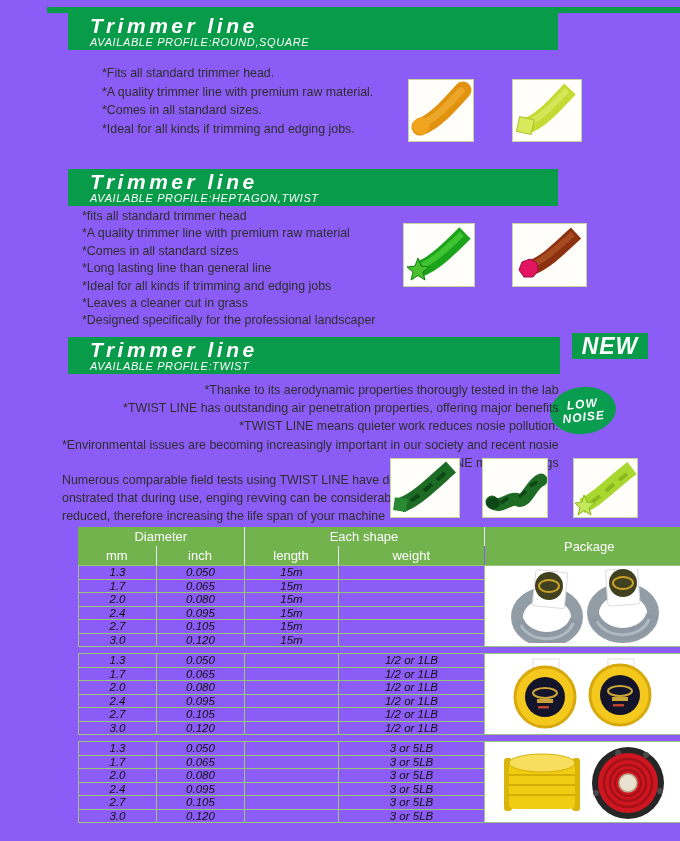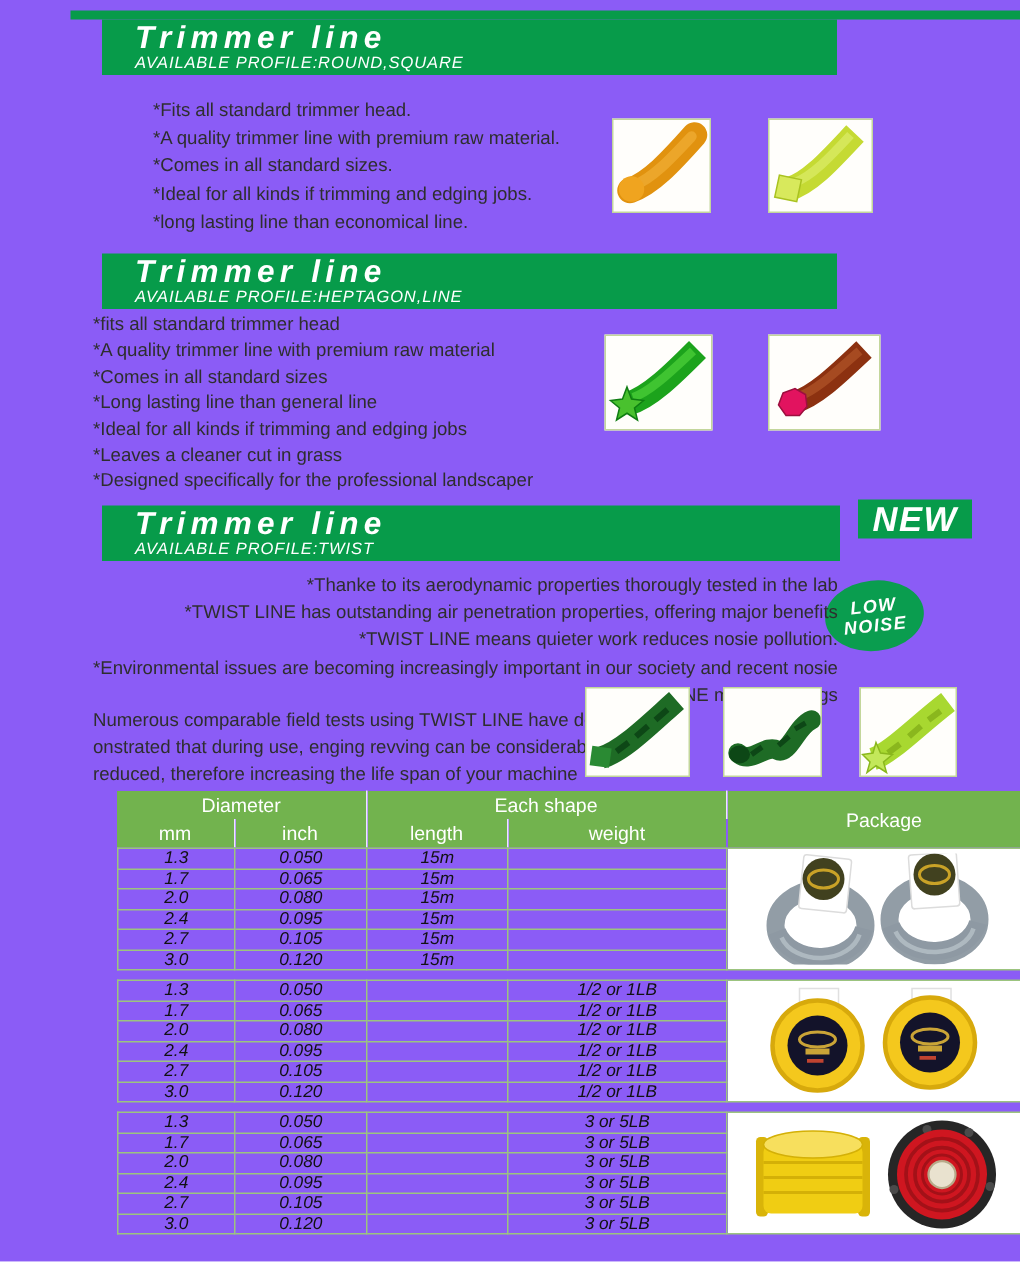"*long lasting line than economical" div { html: <div>*long lasting line than economical line.</div> -> none }
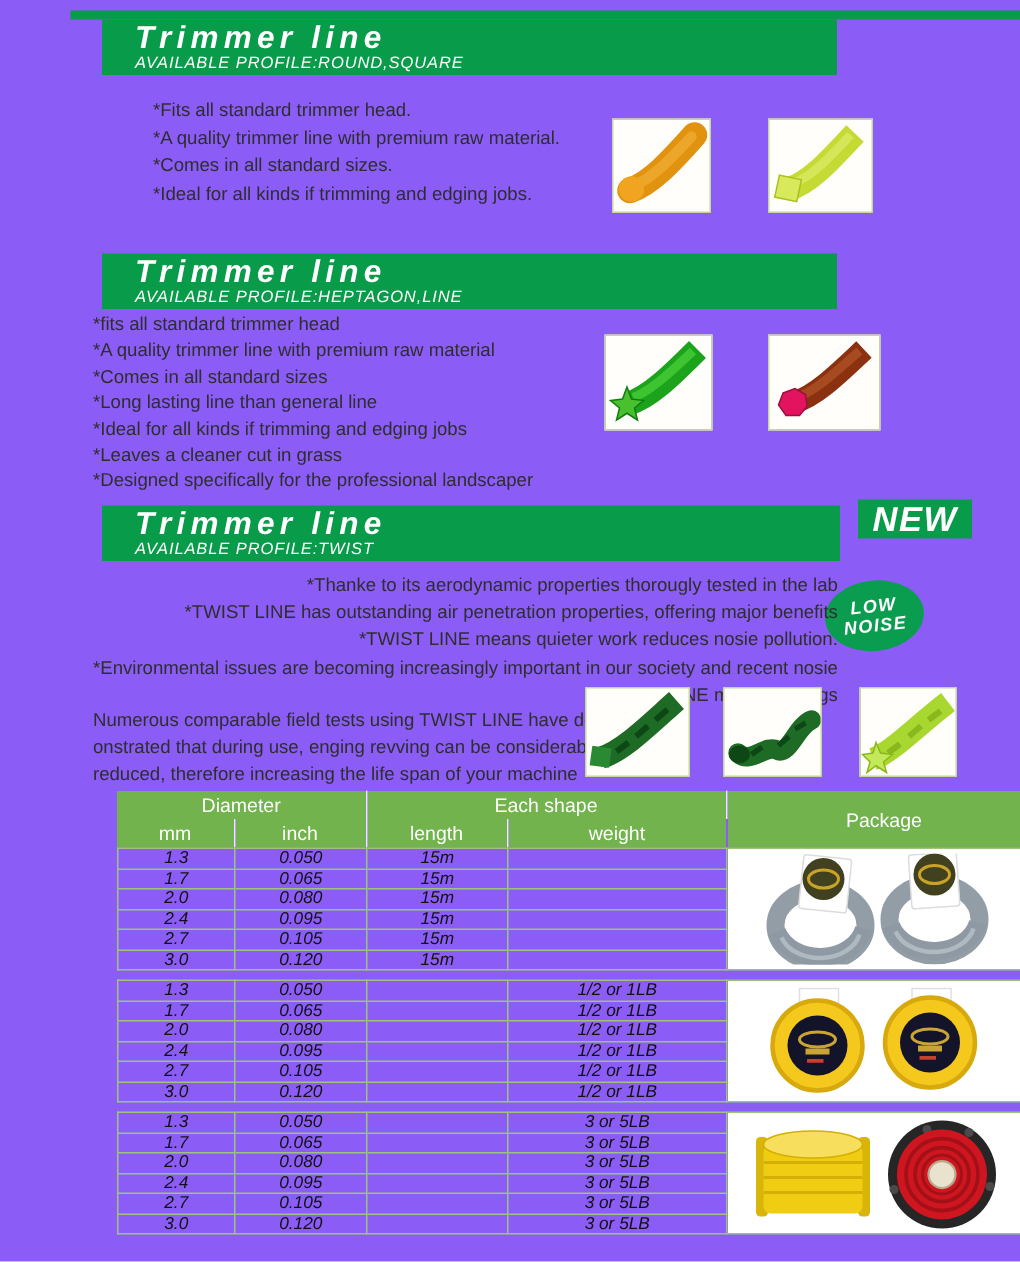"AVAILABLE PROFILE:HEPTAGON,LINE" div.s { text: PROFILE:HEPTAGON,LINE -> PROFILE:HEPTAGON,TWIST }
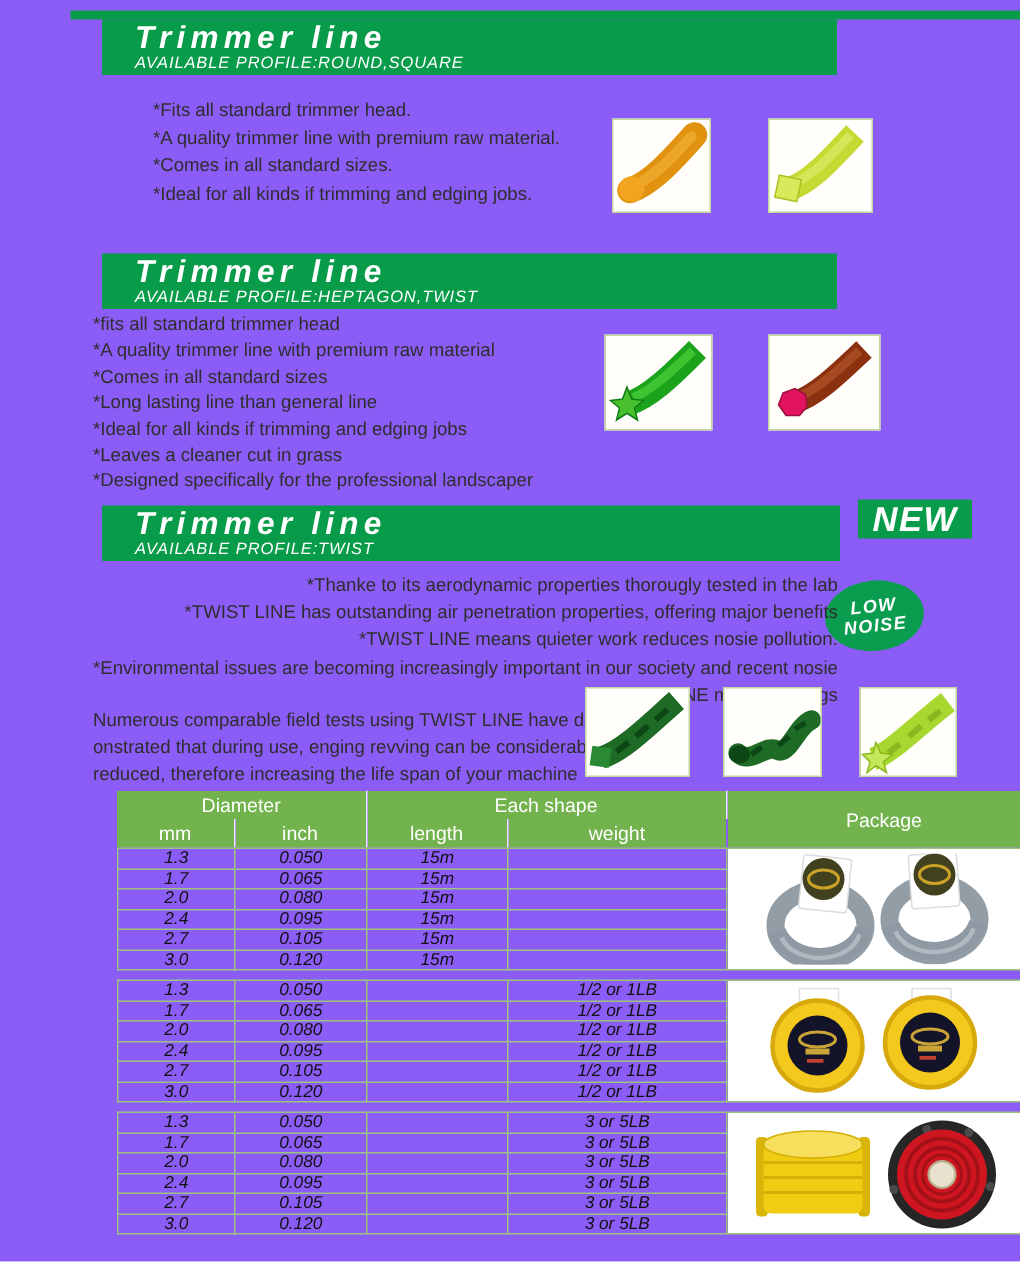"*fits all standard trimmer head" #feat2 div { margin-left: none -> 20px }
